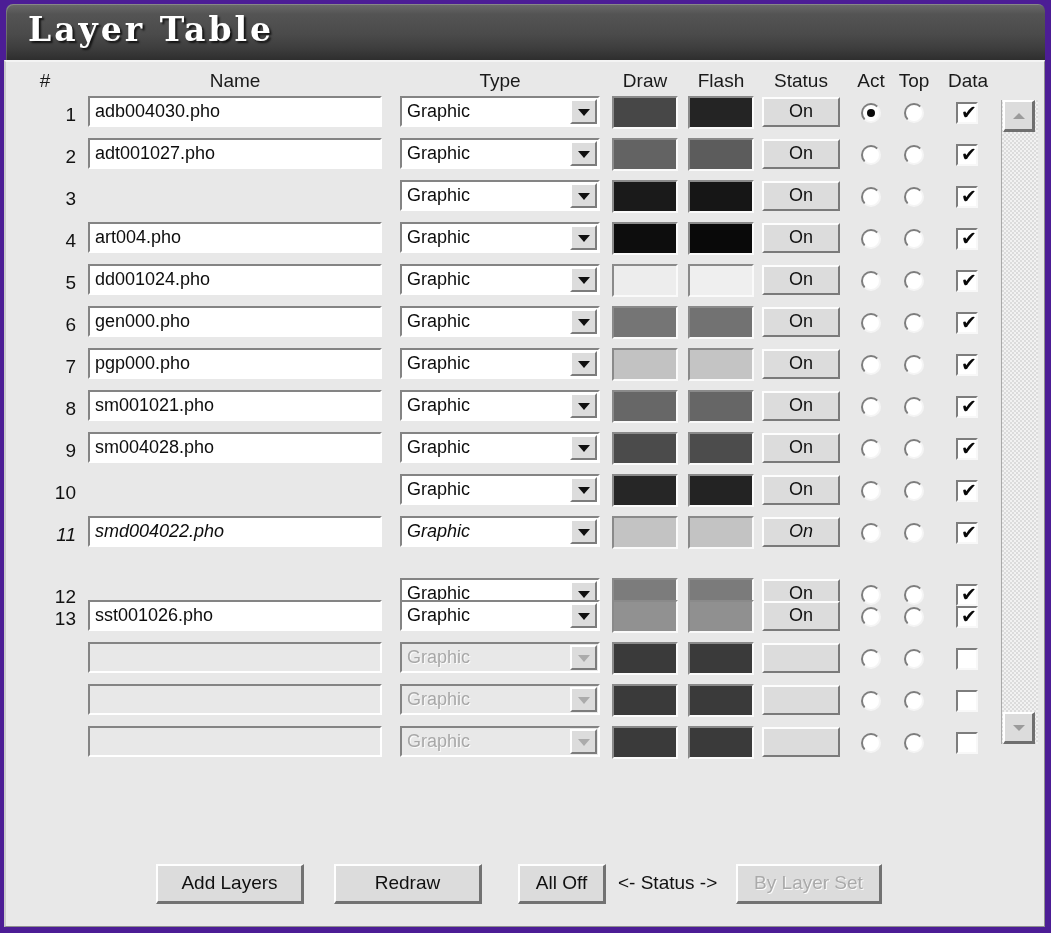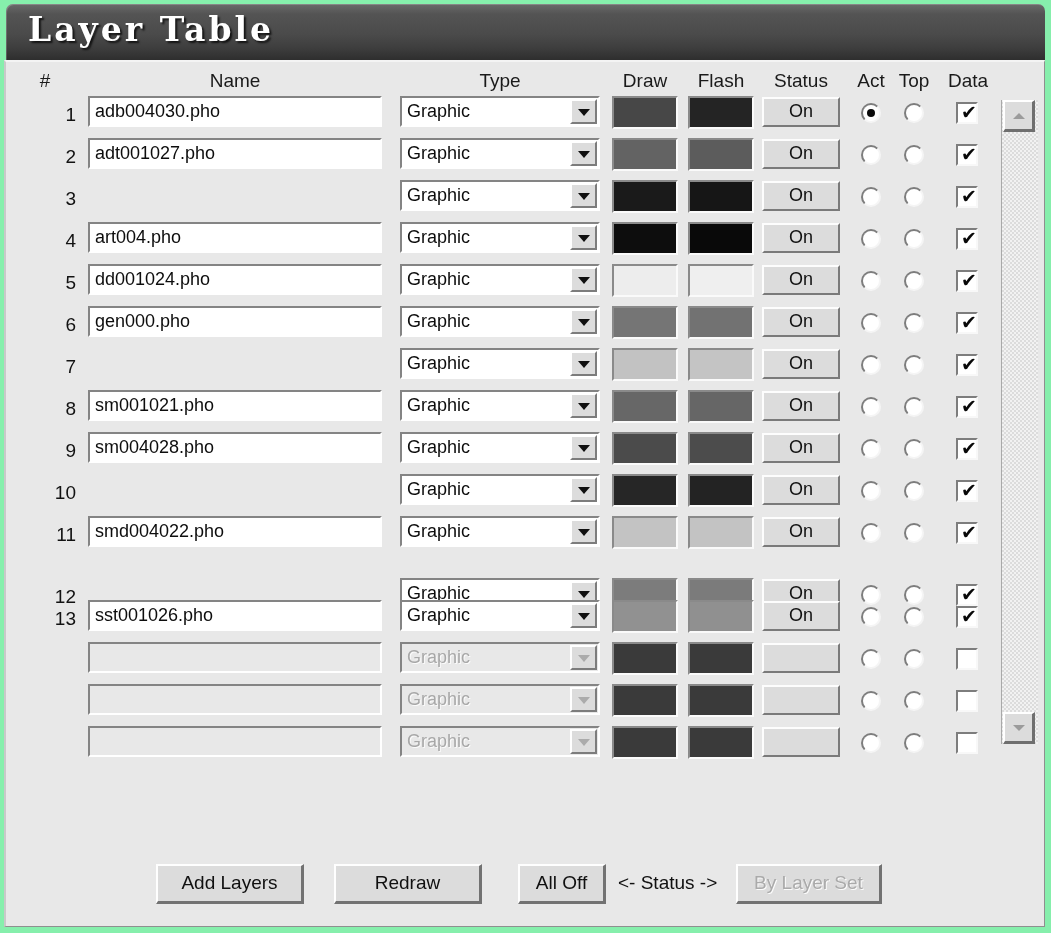"Layer Table" .window { background: #86efac -> #4c1d95 }
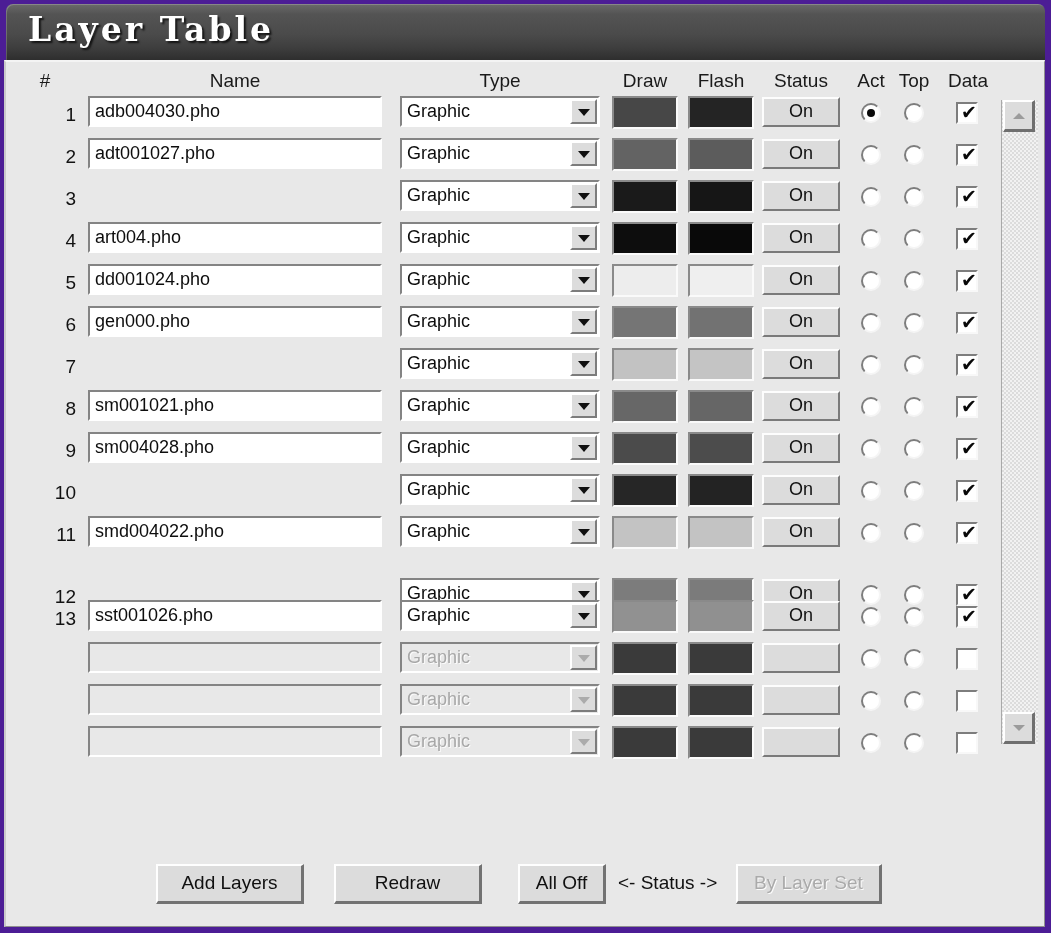"pgp000.pho" div.namefield { html: none -> <div>pgp000.pho</div> }
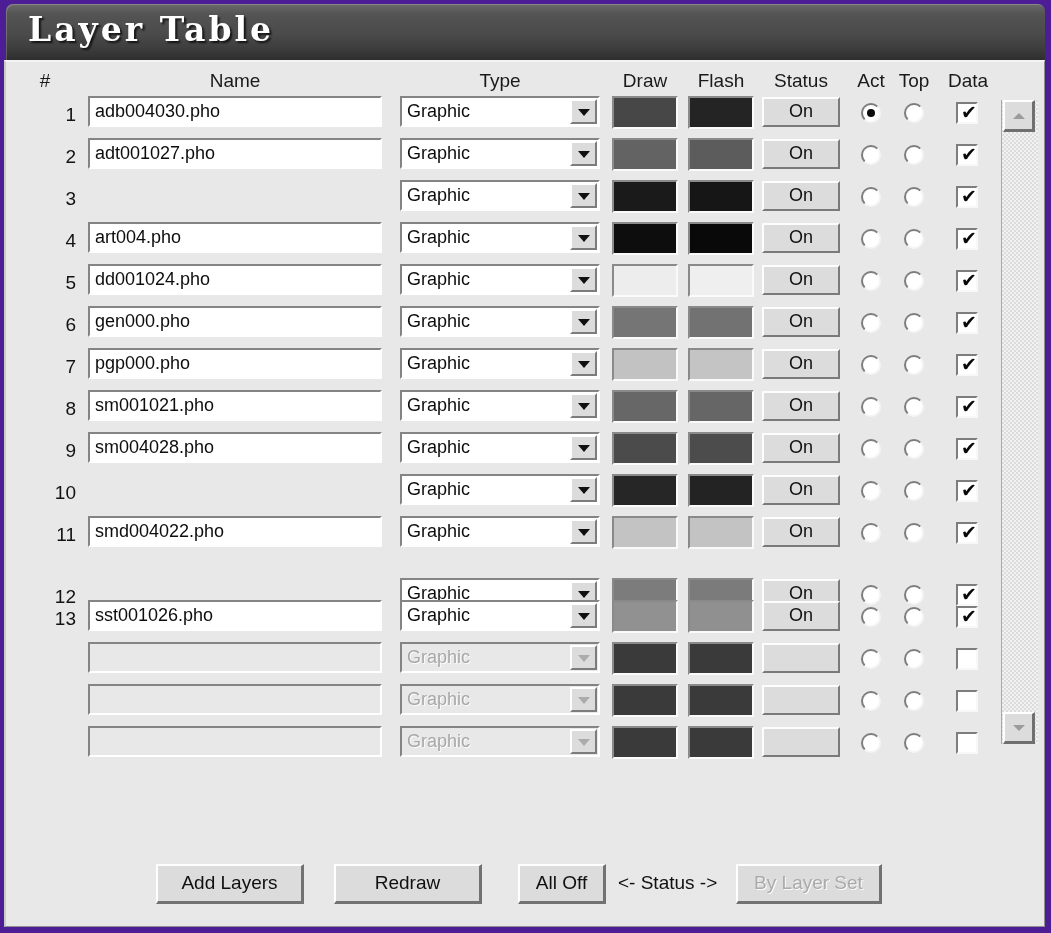"11" div.row { font-style: none -> italic }
